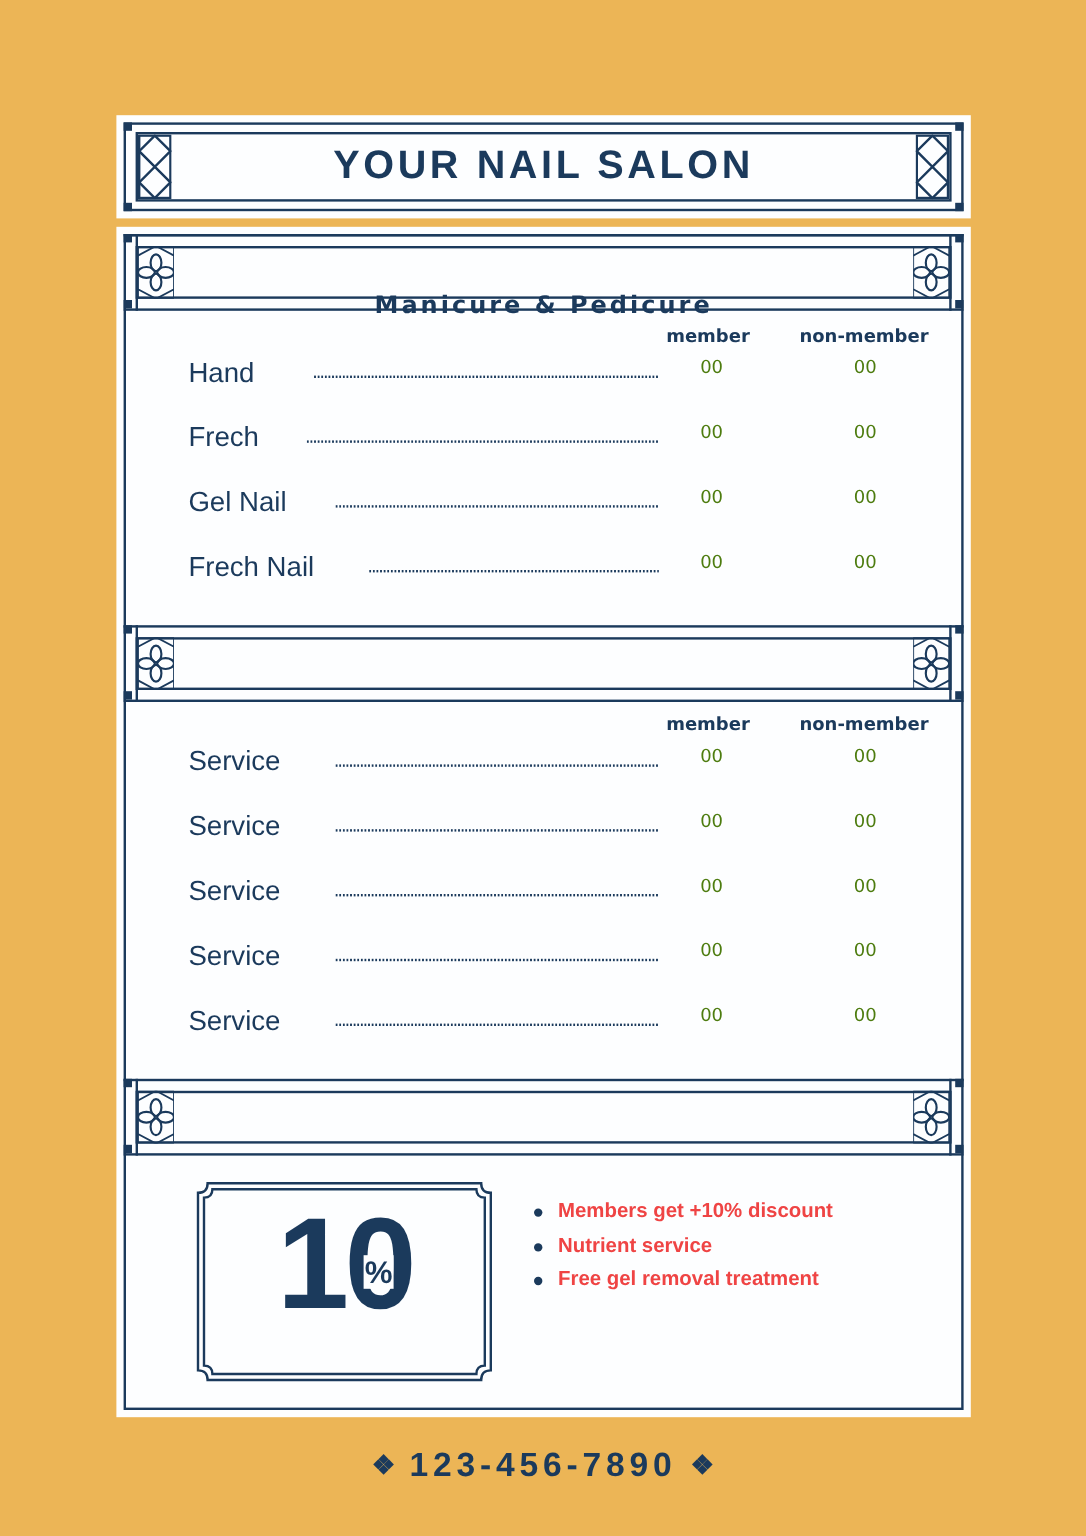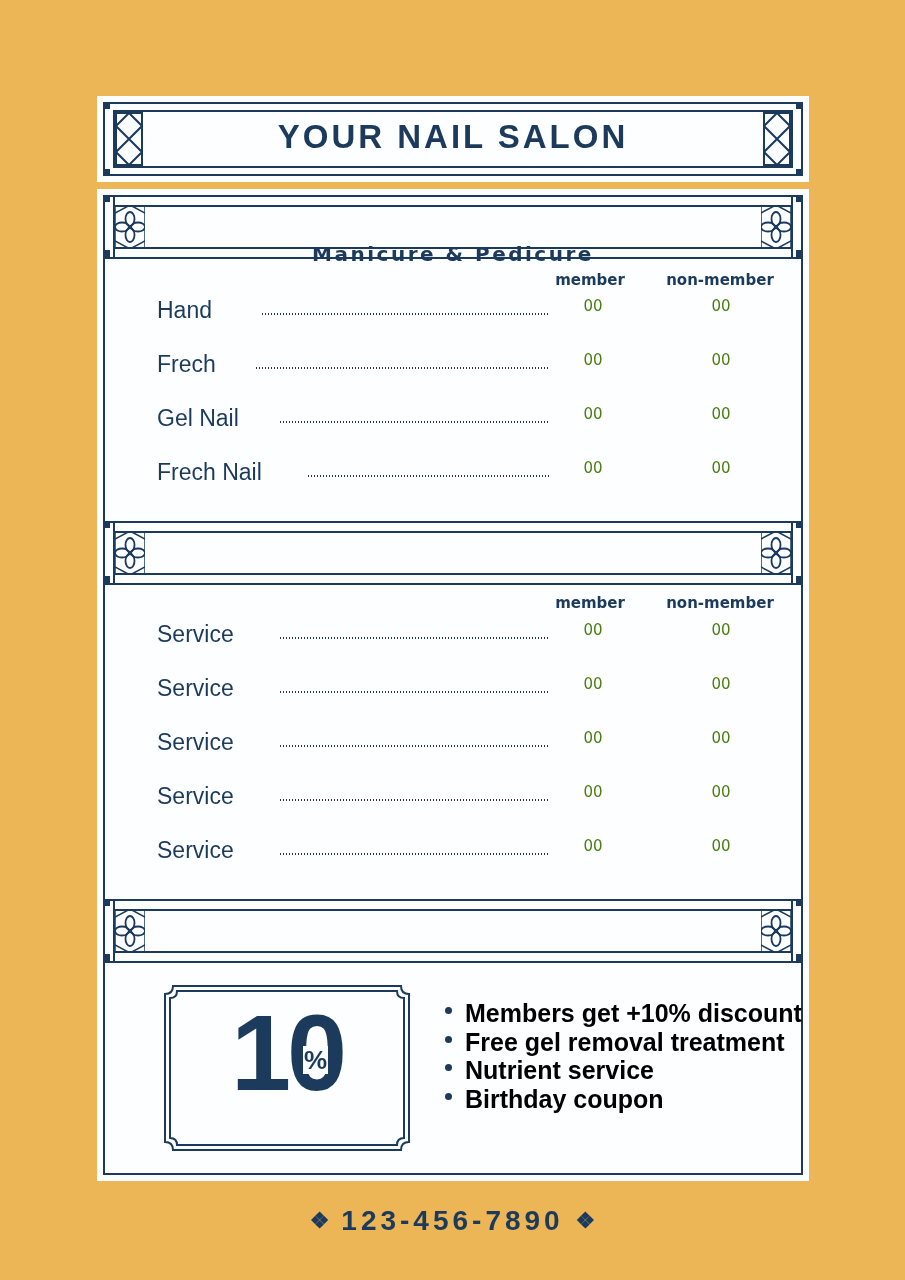"Members get +10% discount" .benefits li { color: #000000 -> #ef4444; font-size: 25px -> 17px }
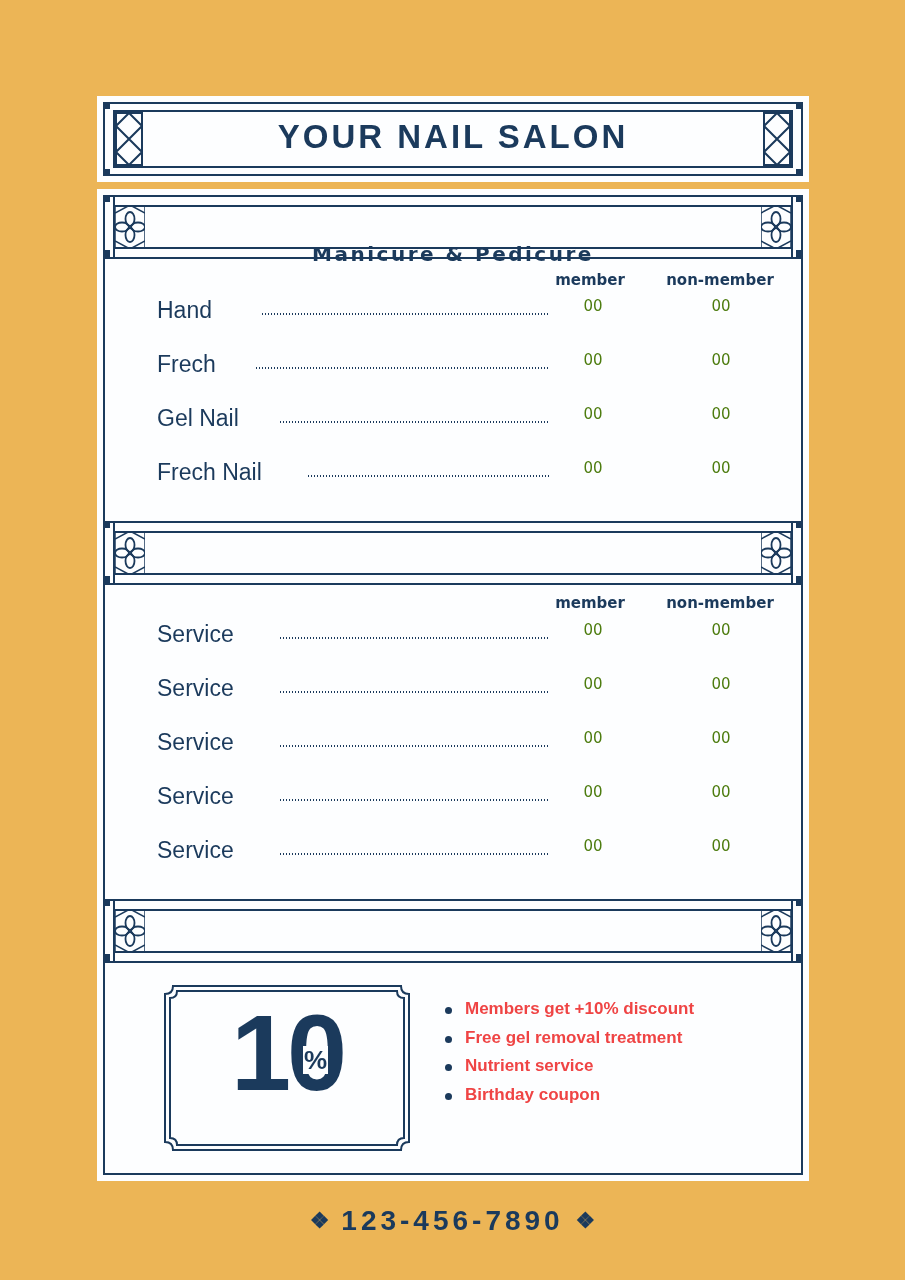"Free gel removal treatment" li { order: before "Nutrient service" -> after "Nutrient service" }
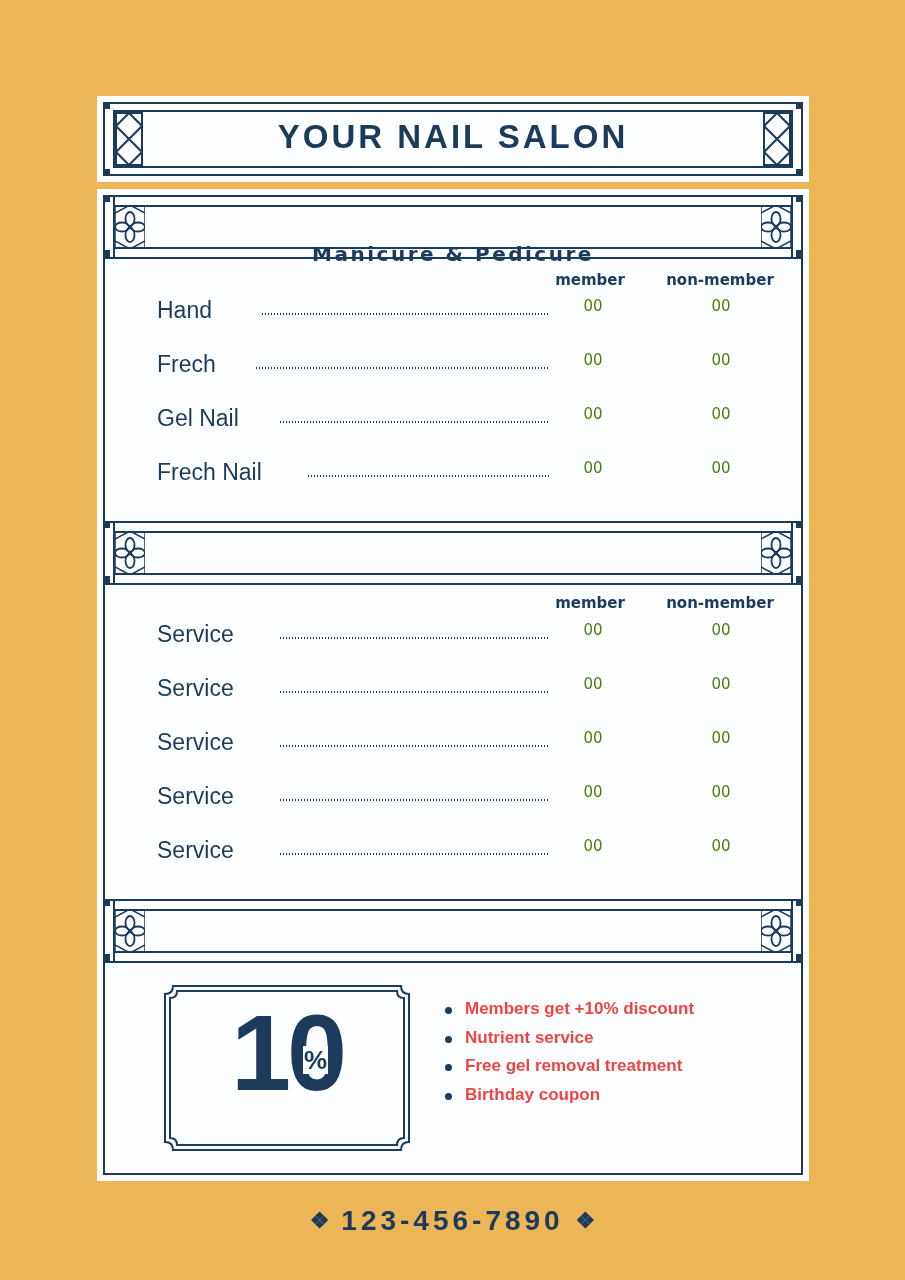"Birthday coupon" li { html: <li><span></span><span>Birthday coupon</span></li> -> none }
